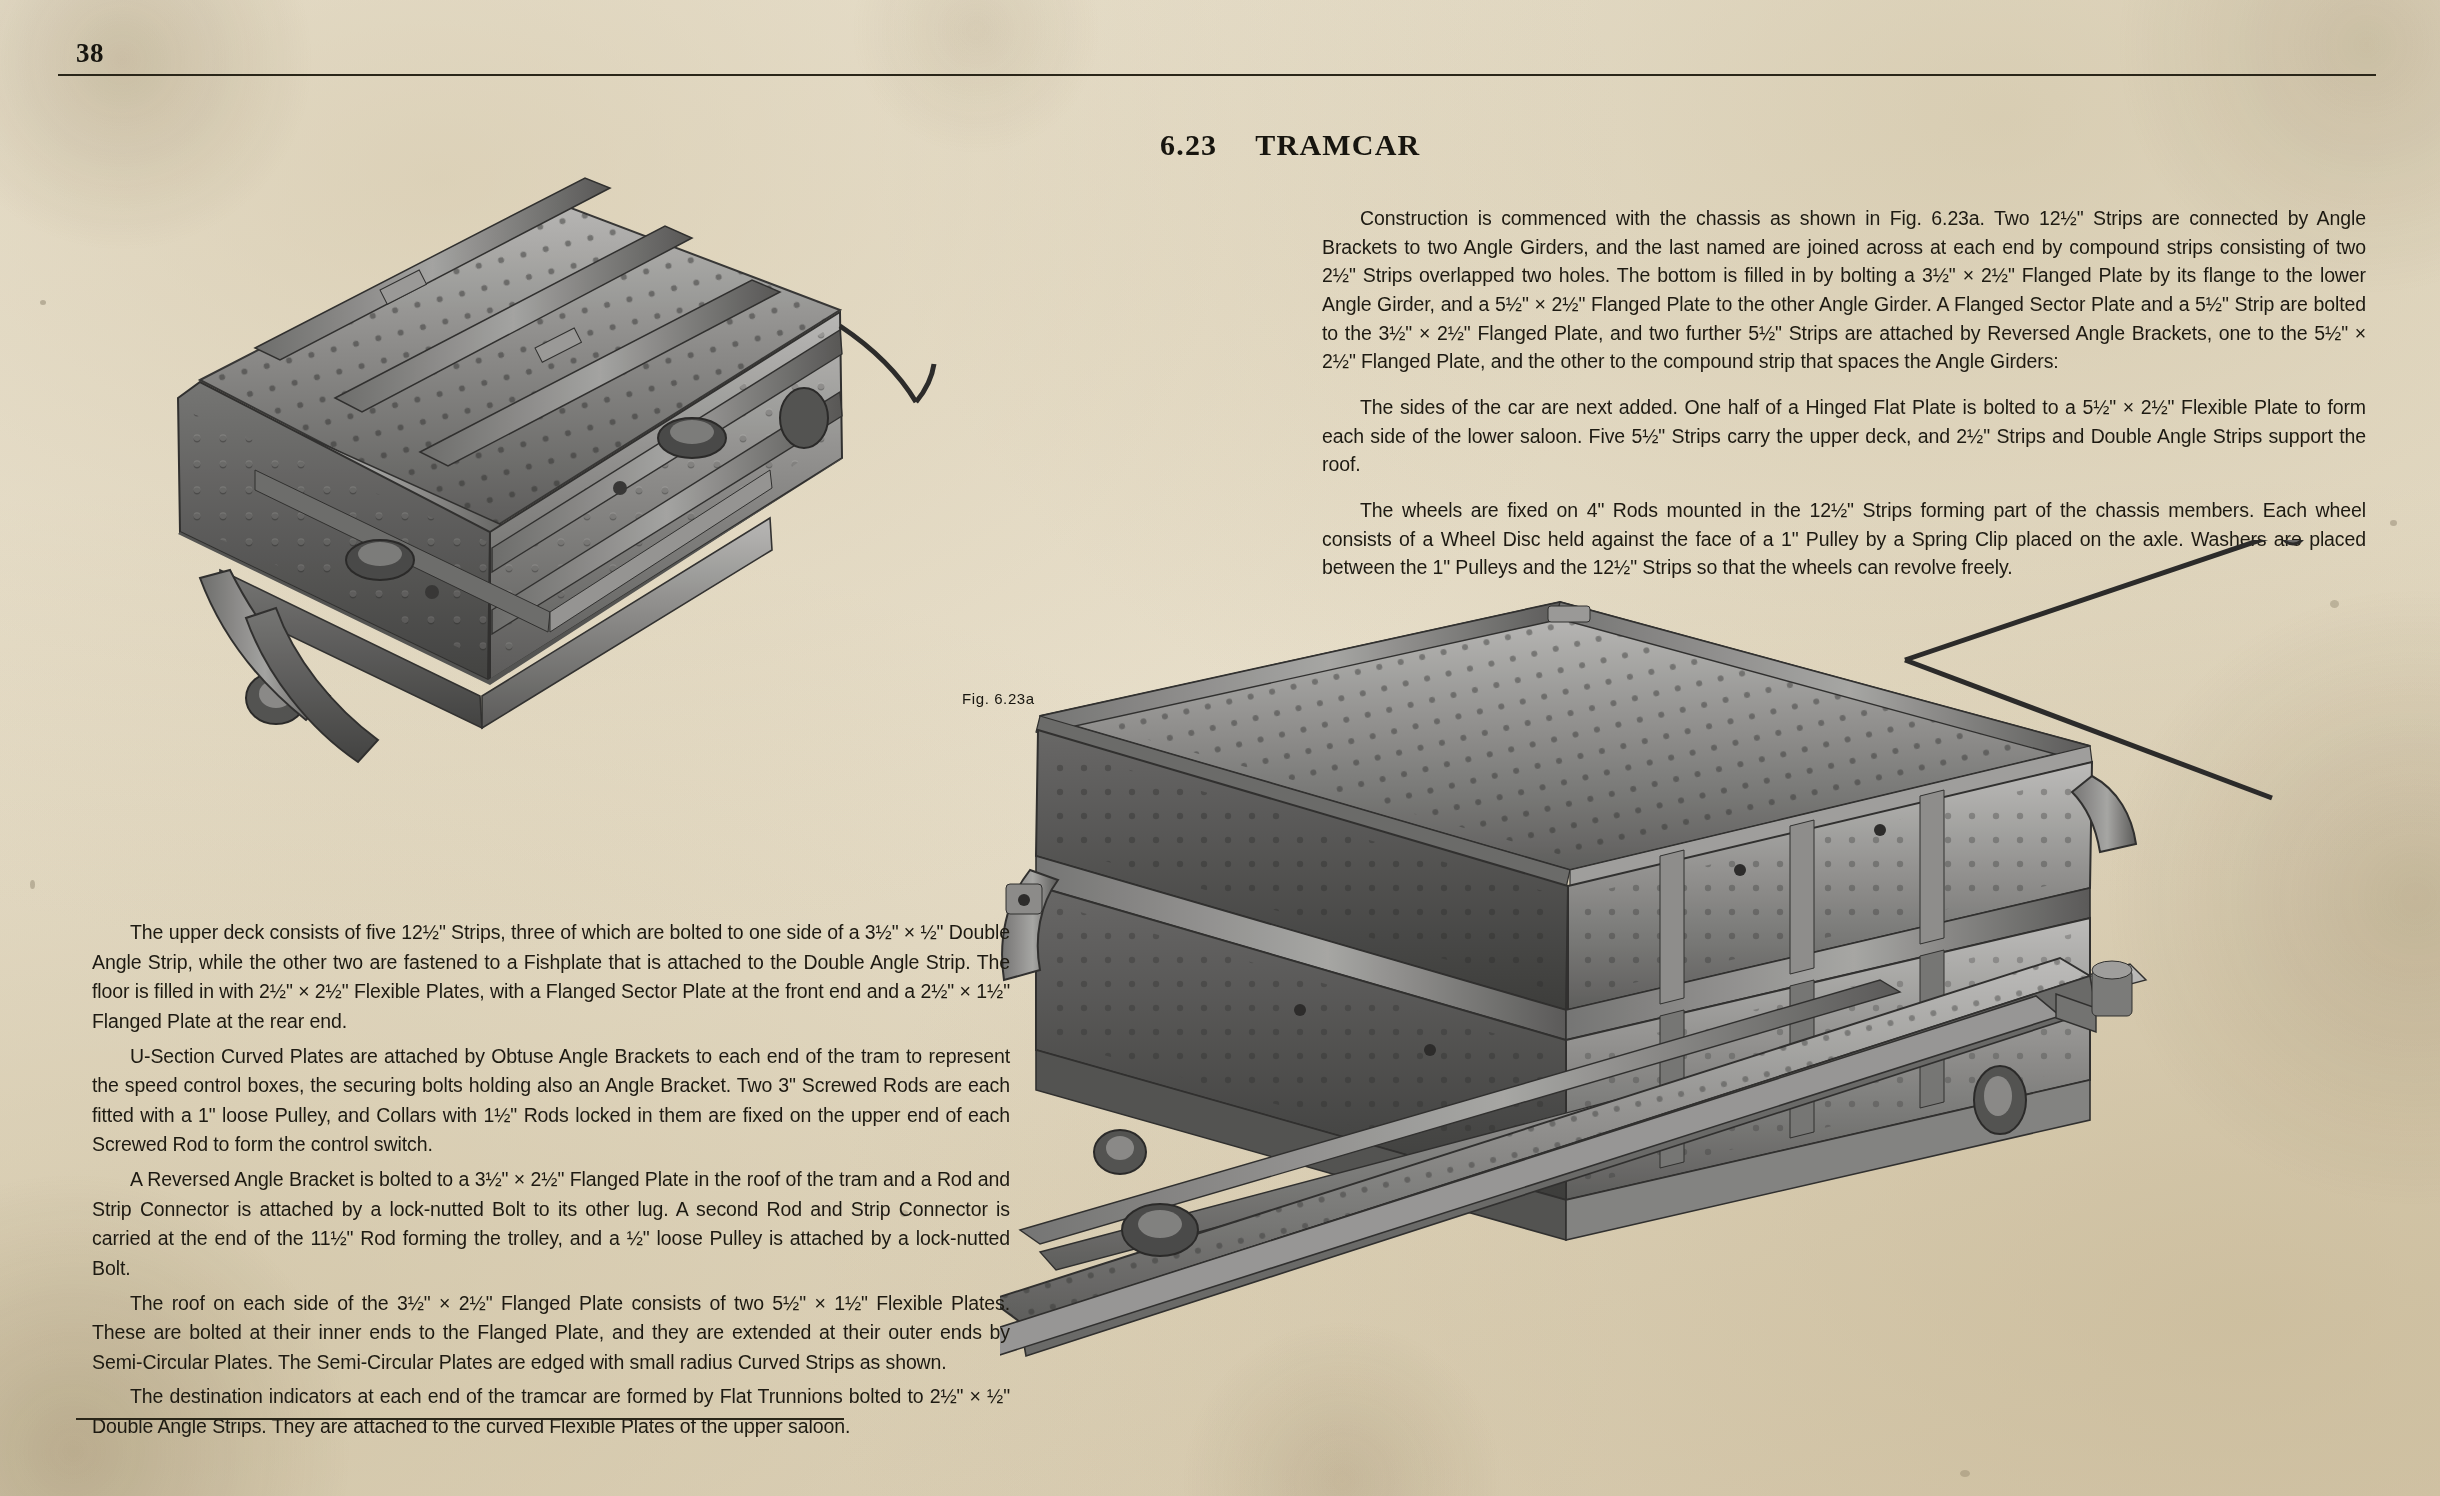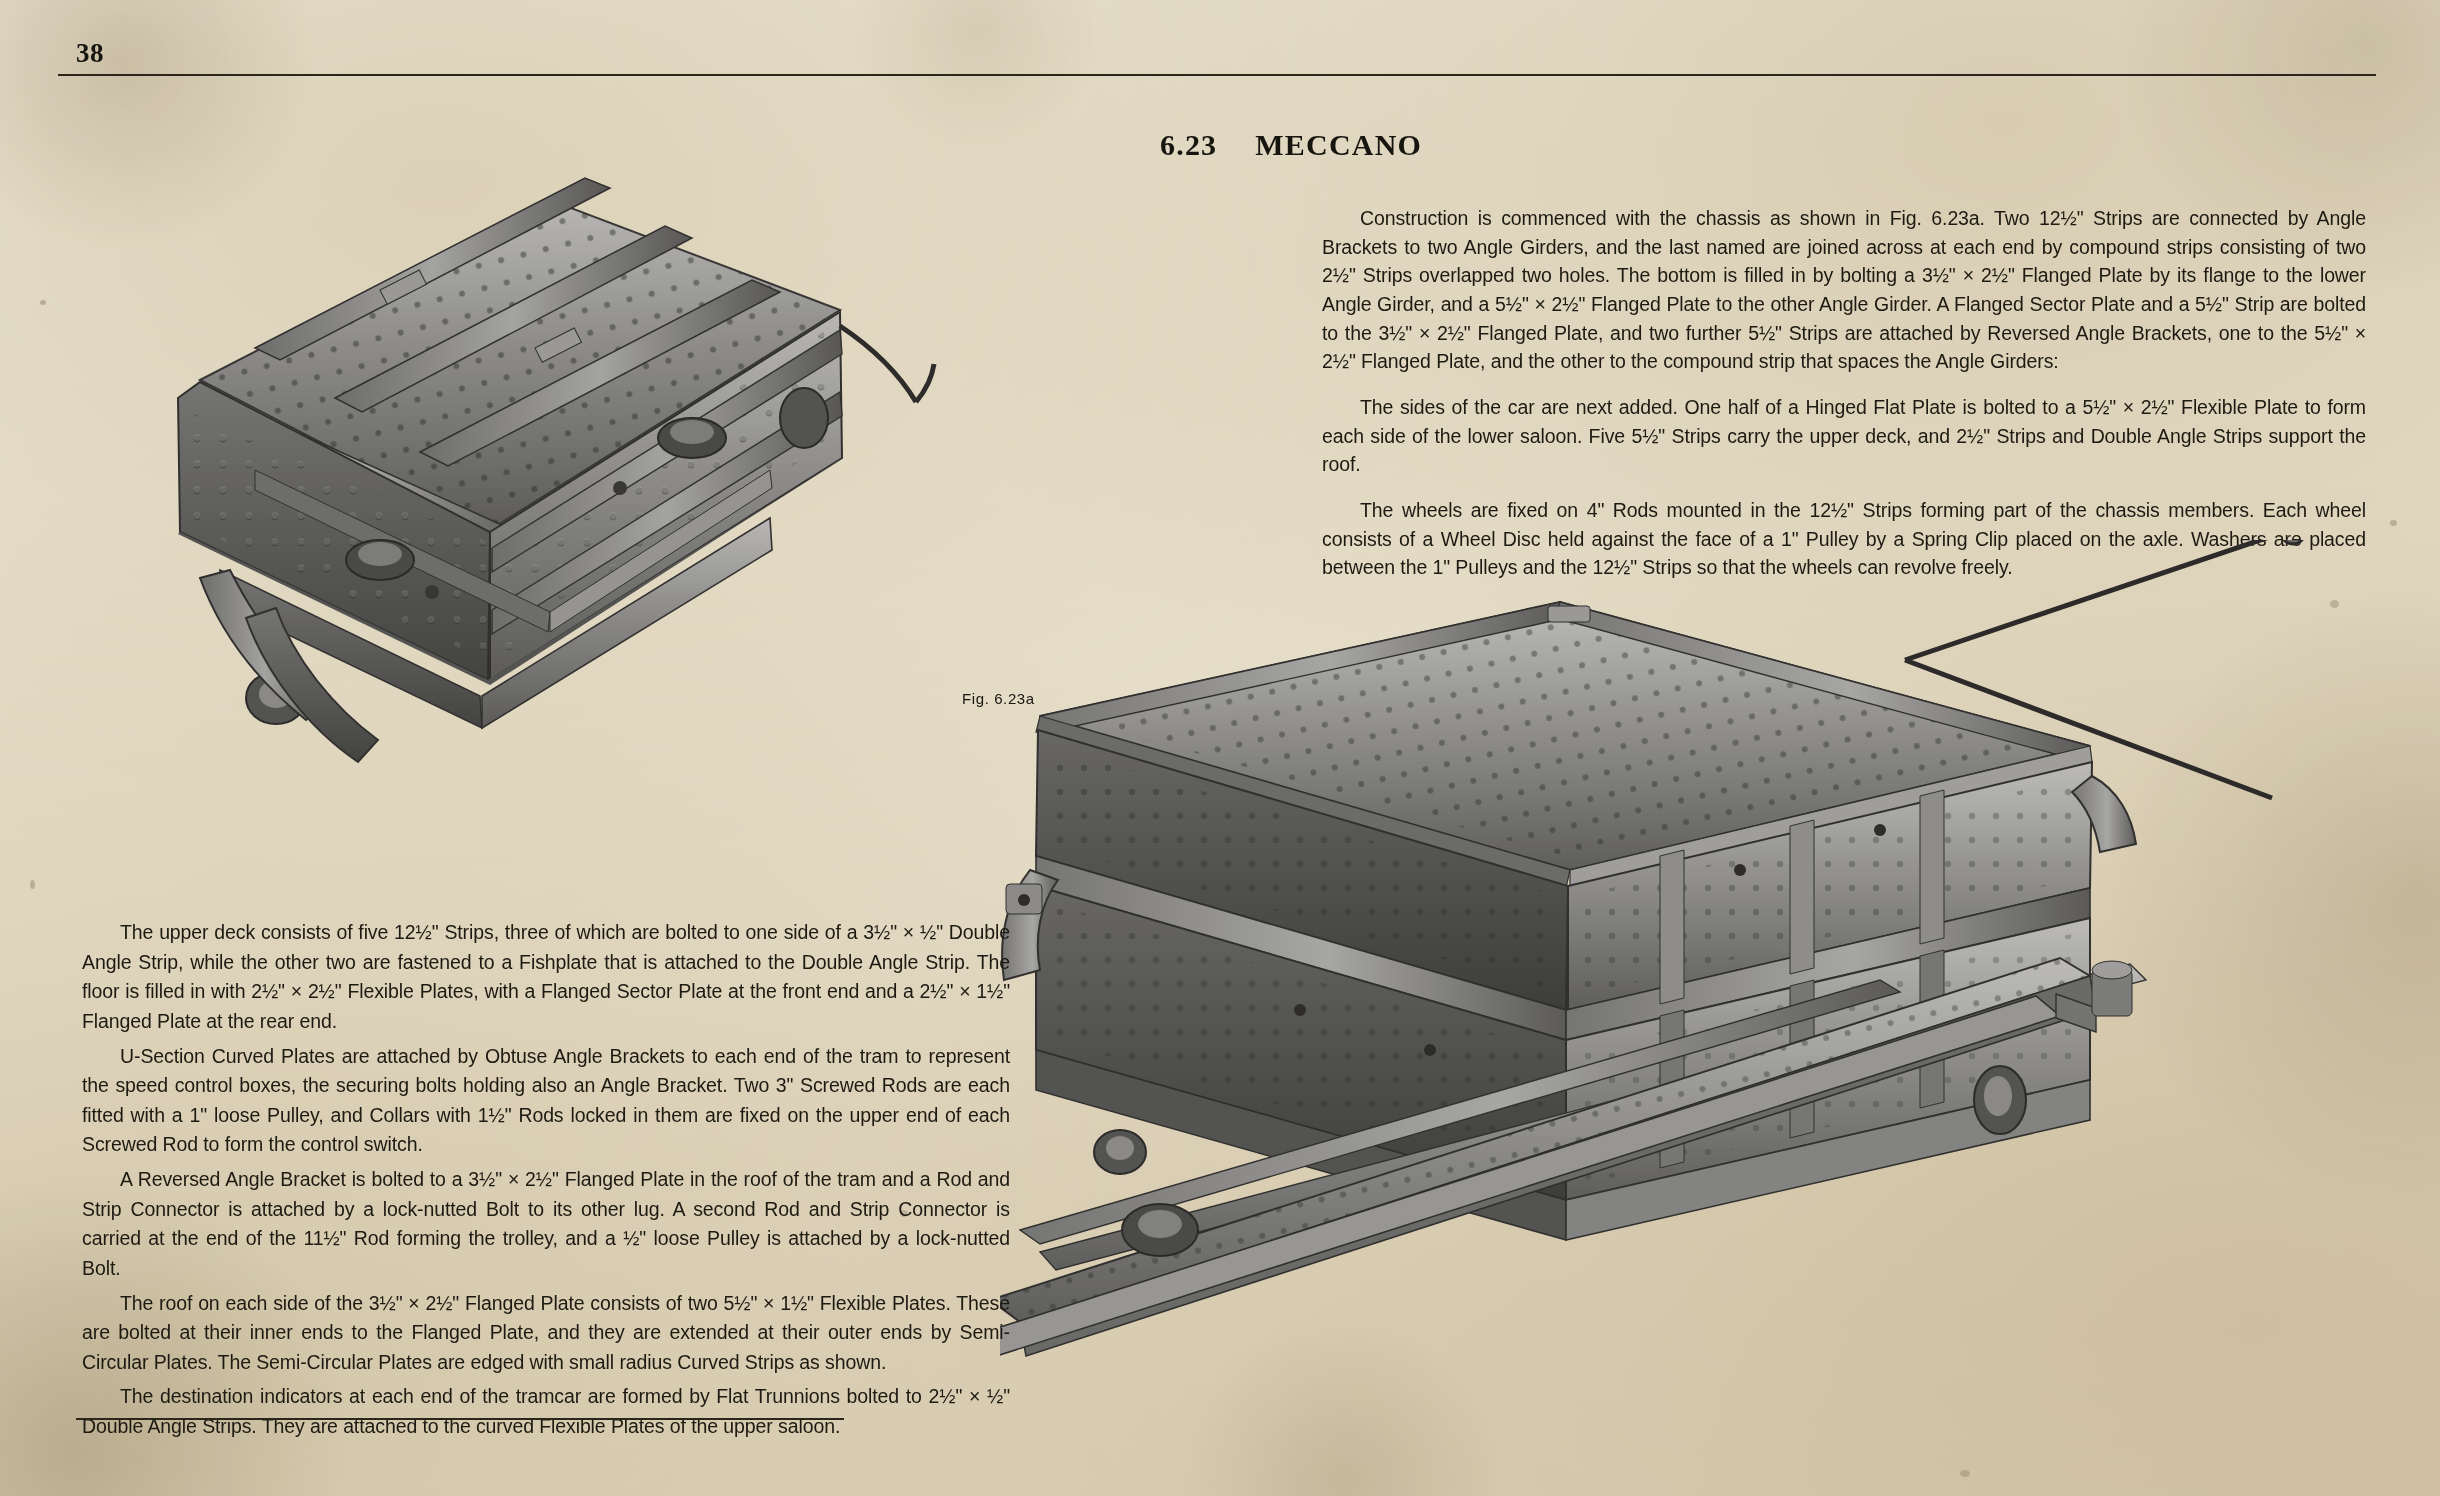"MECCANO" span { text: MECCANO -> TRAMCAR }
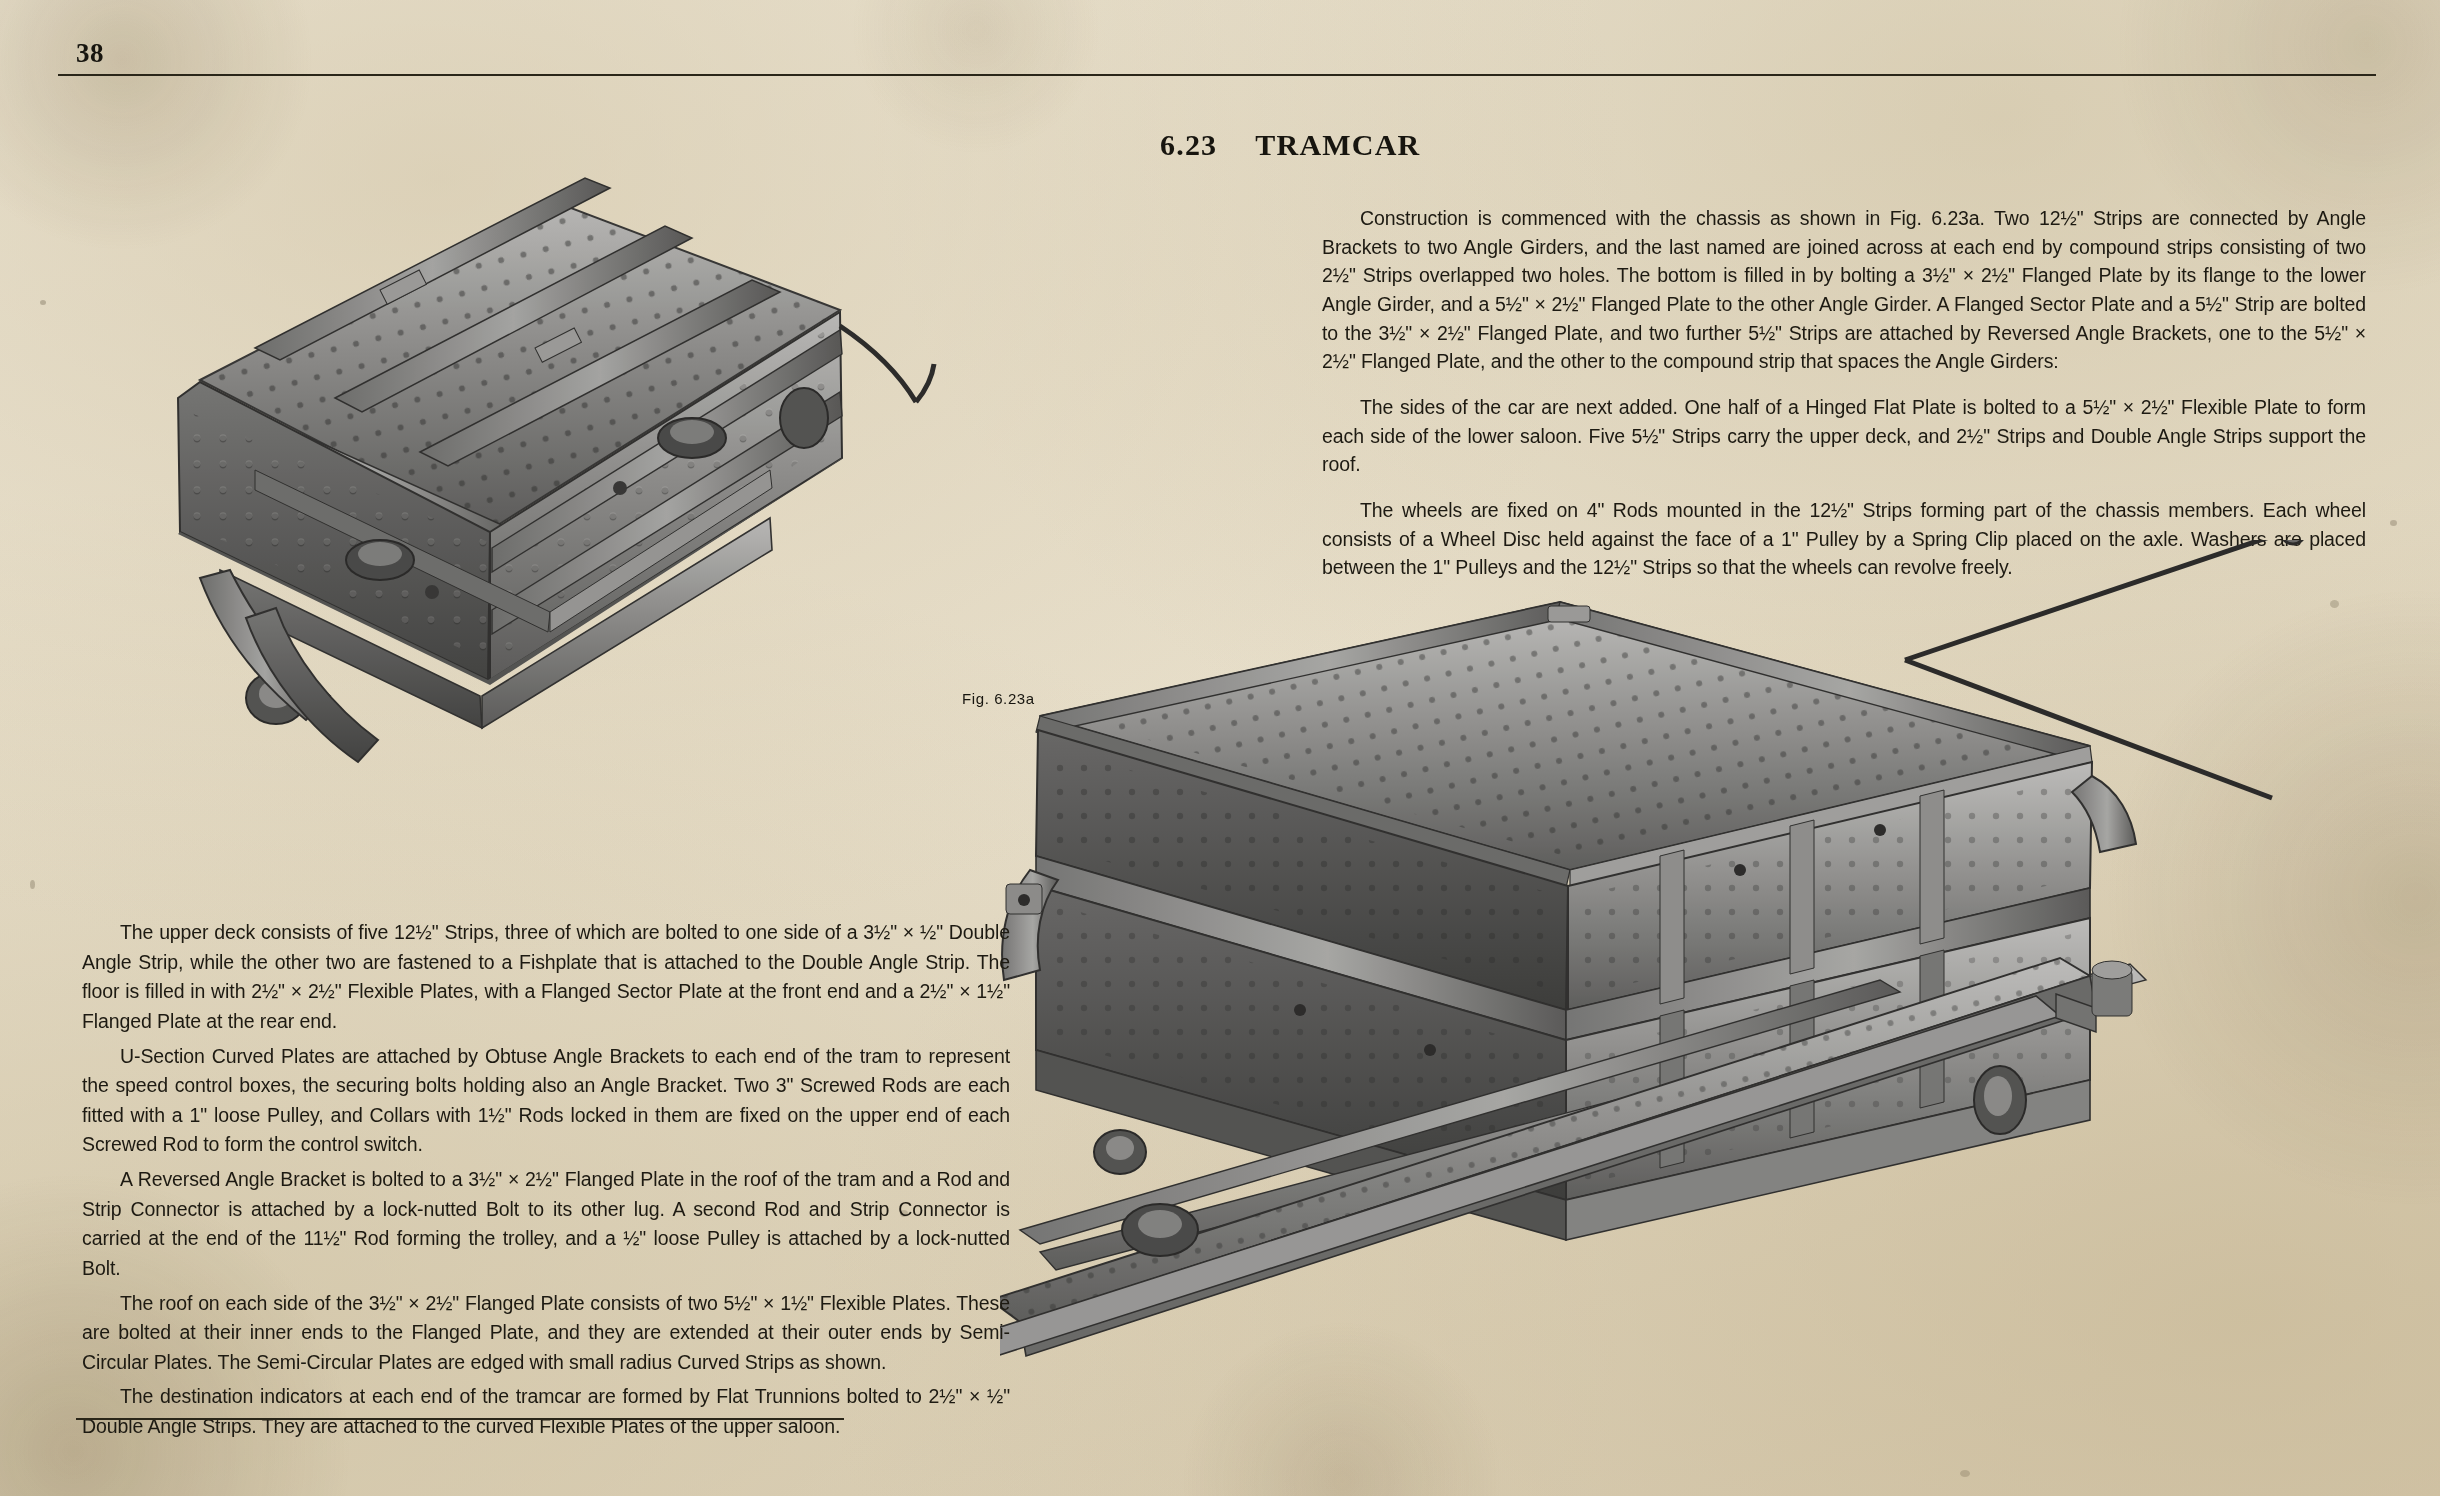"The upper deck consists of" .col-left p { margin: 0 0 5px 2px -> 0 0 5px 12px }
